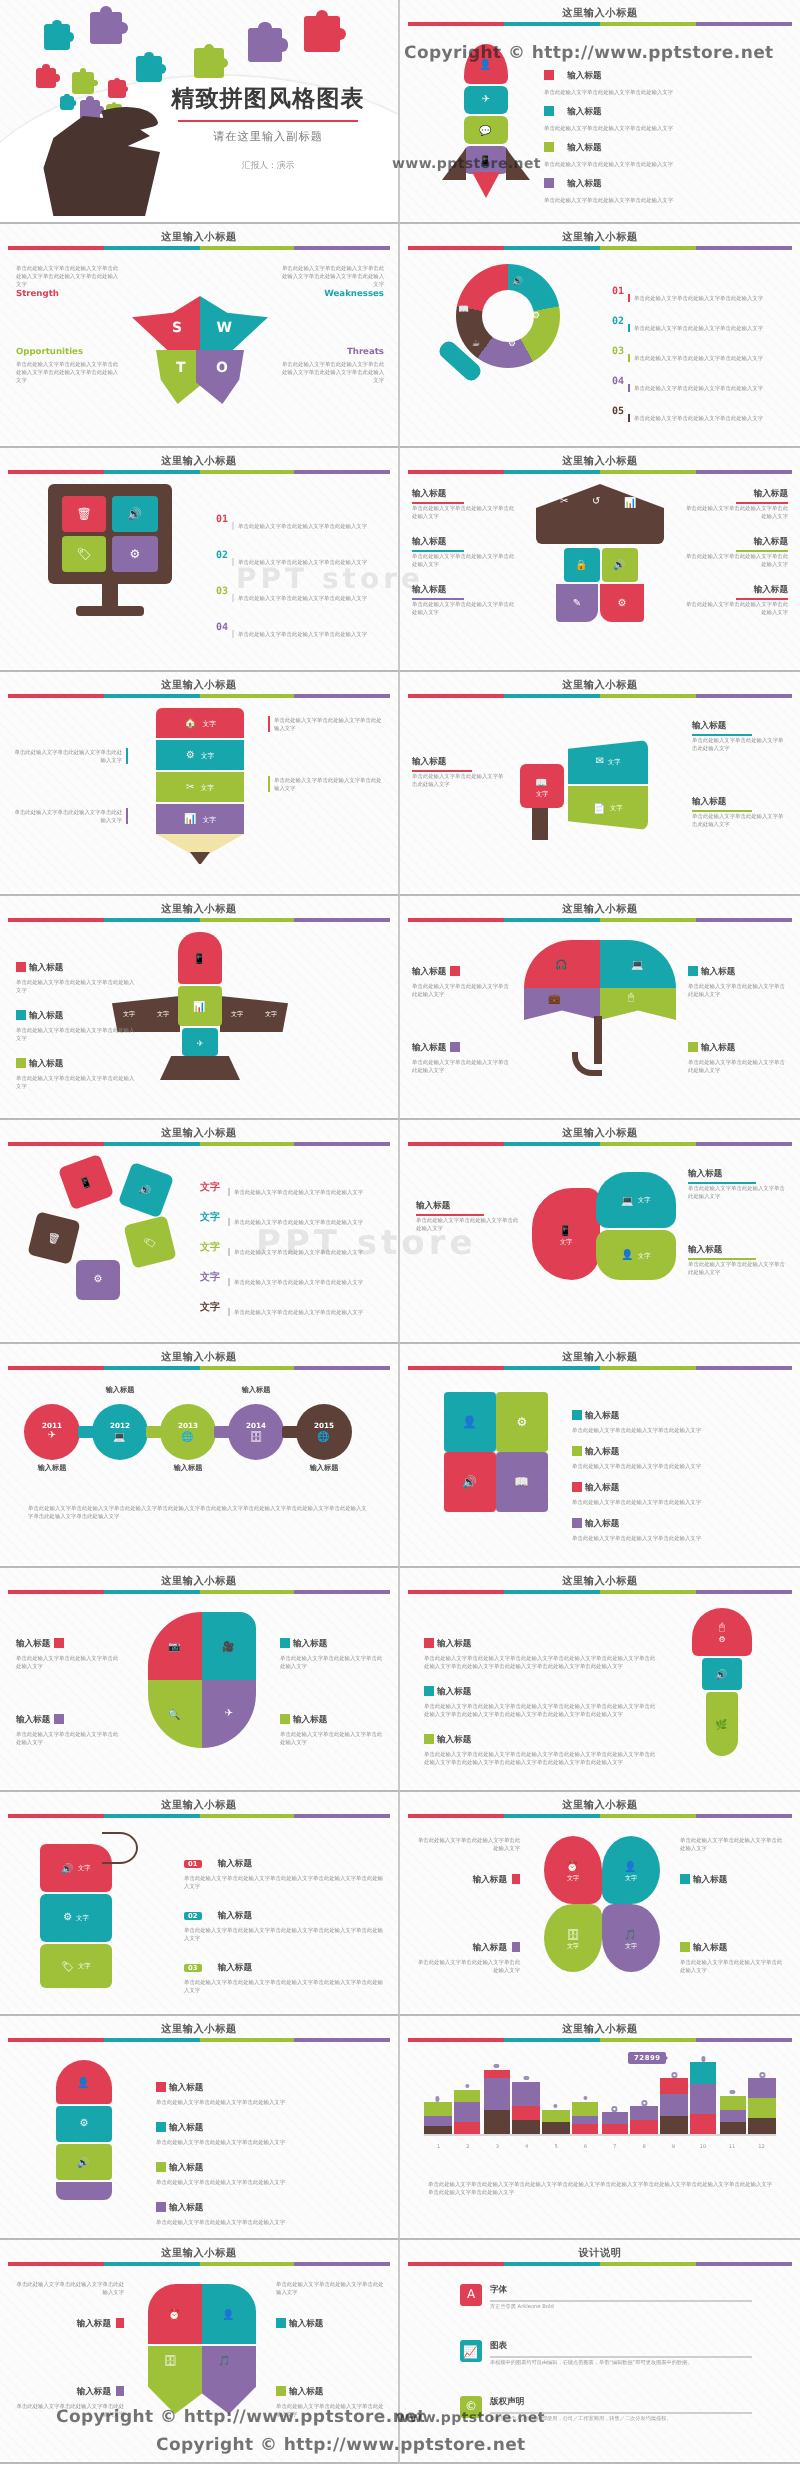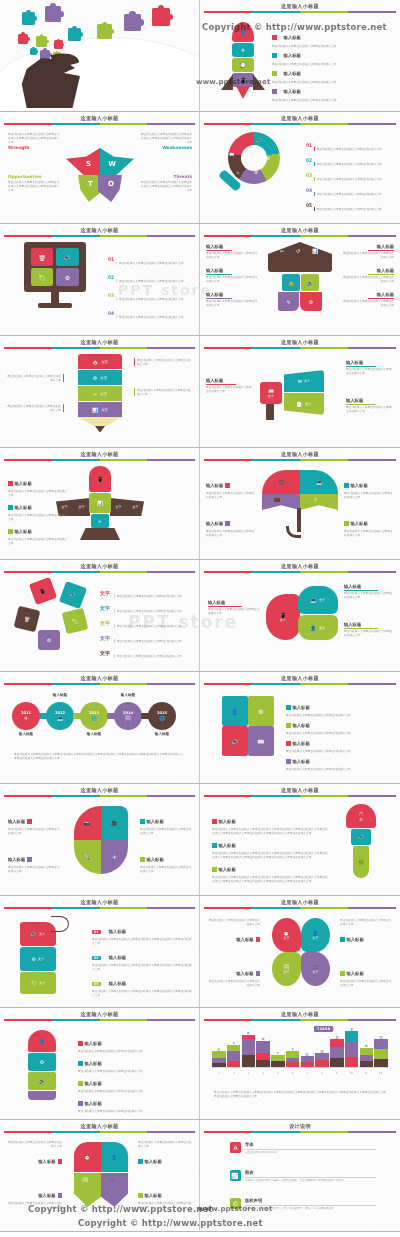"精致拼图风格图表" div.hdr { html: none -> <div> <div>精致拼图风格图表</div> <div></div> <div>请在这里输入副标题</div> <div>汇报人：演示</div> </div> }
